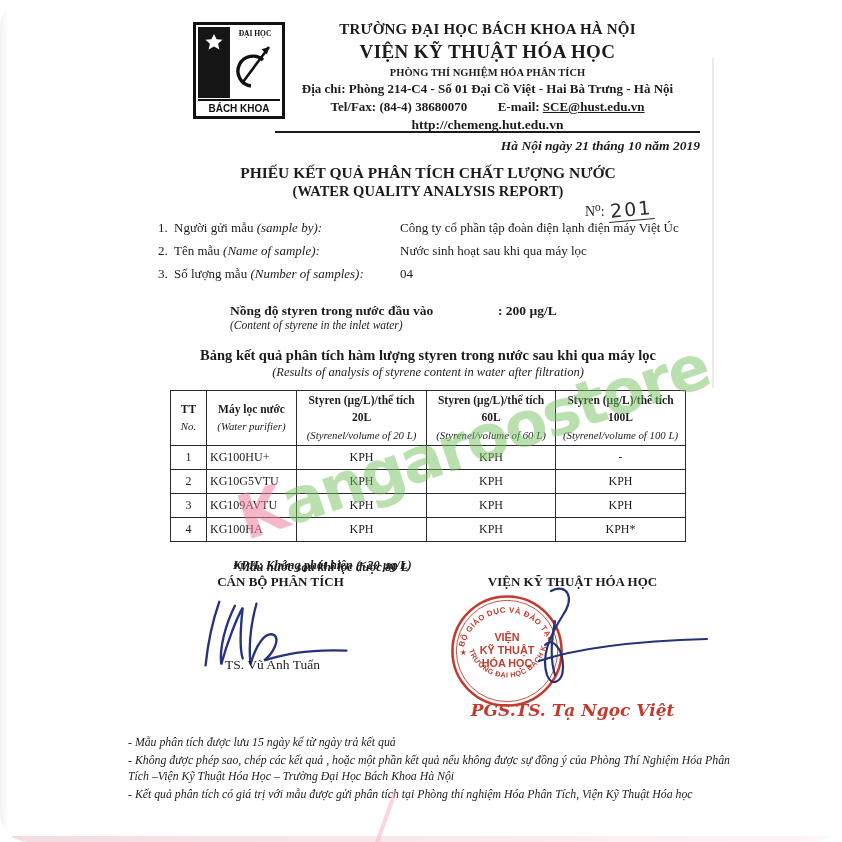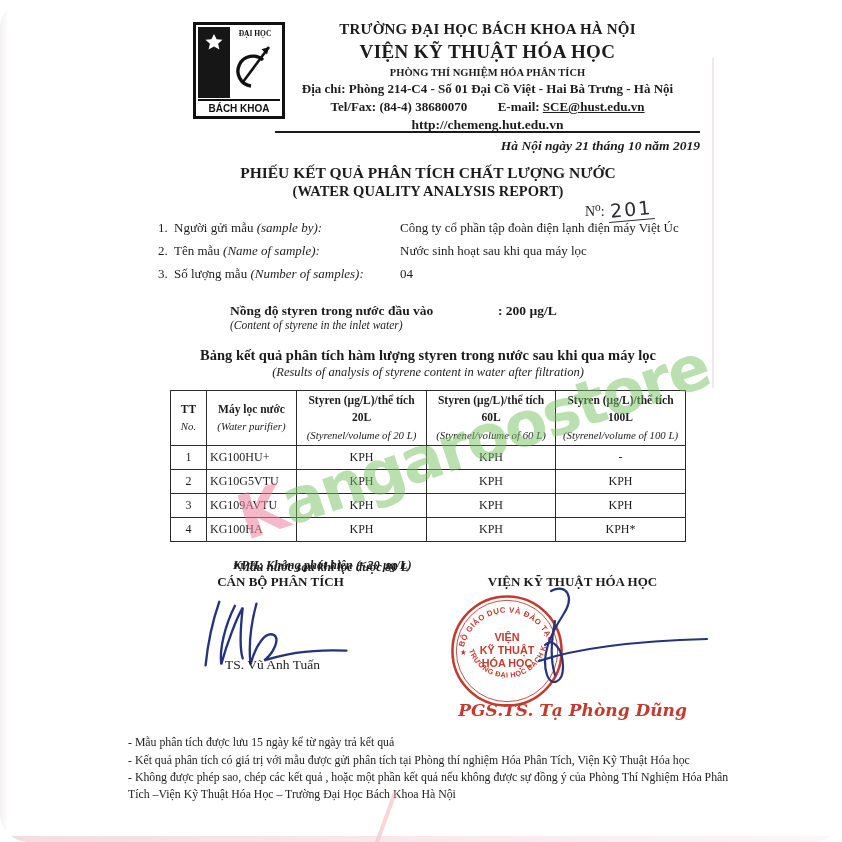"PGS.TS. Tạ Phòng Dũng" div.abs { text: Phòng Dũng -> Ngọc Việt }
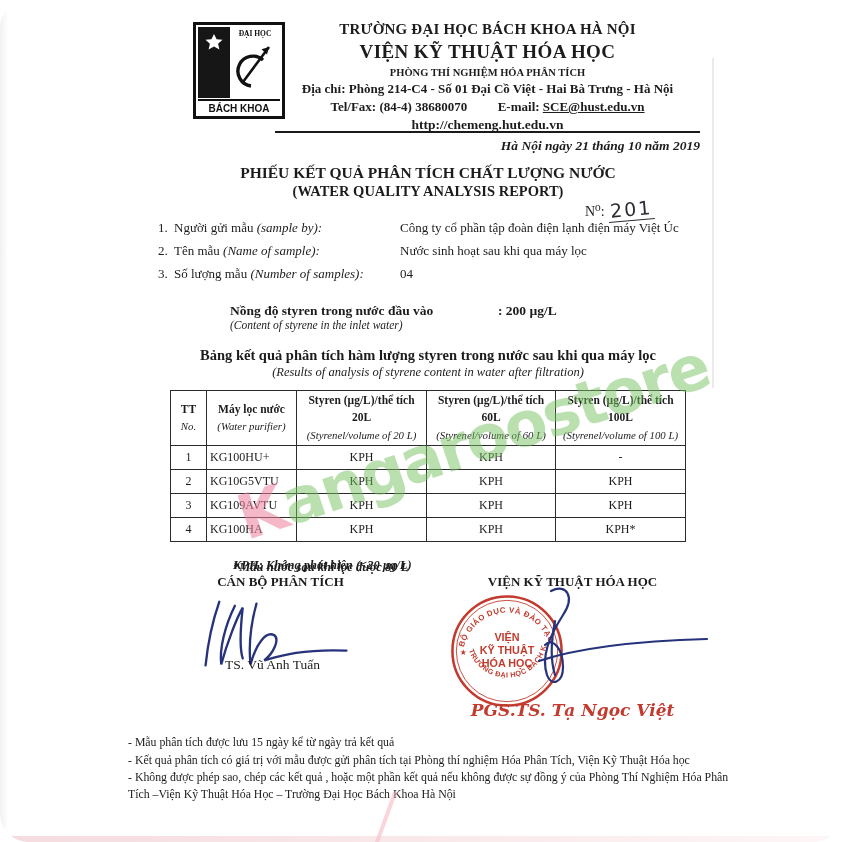"- Mẫu phân tích được" .footnotes { font-style: none -> italic }
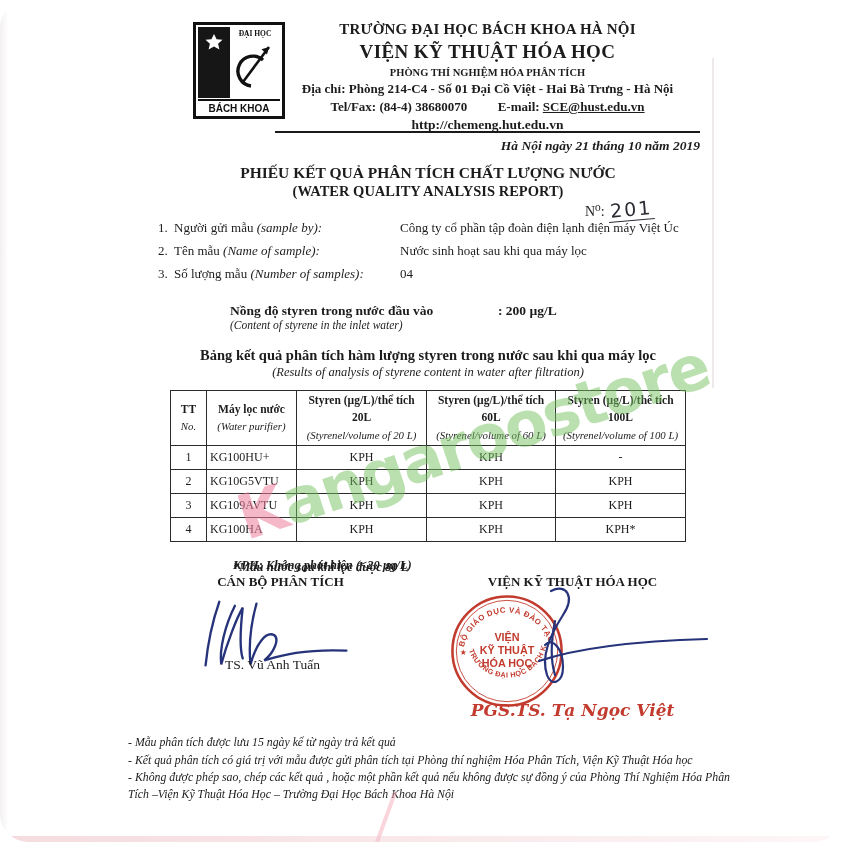"- Kết quả phân tích" div { order: before "- Không được phép sao," -> after "- Không được phép sao," }
